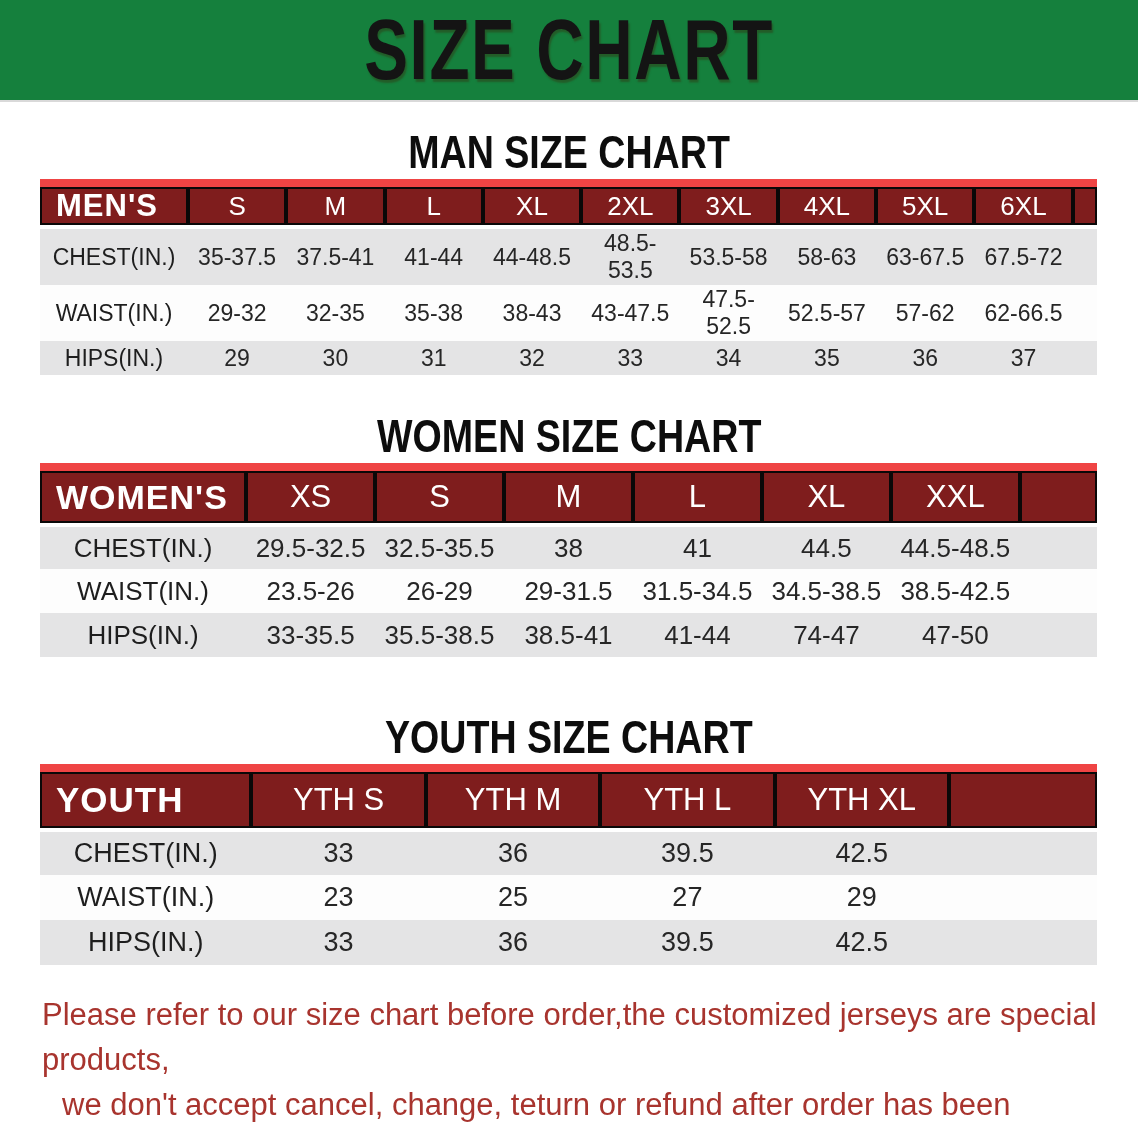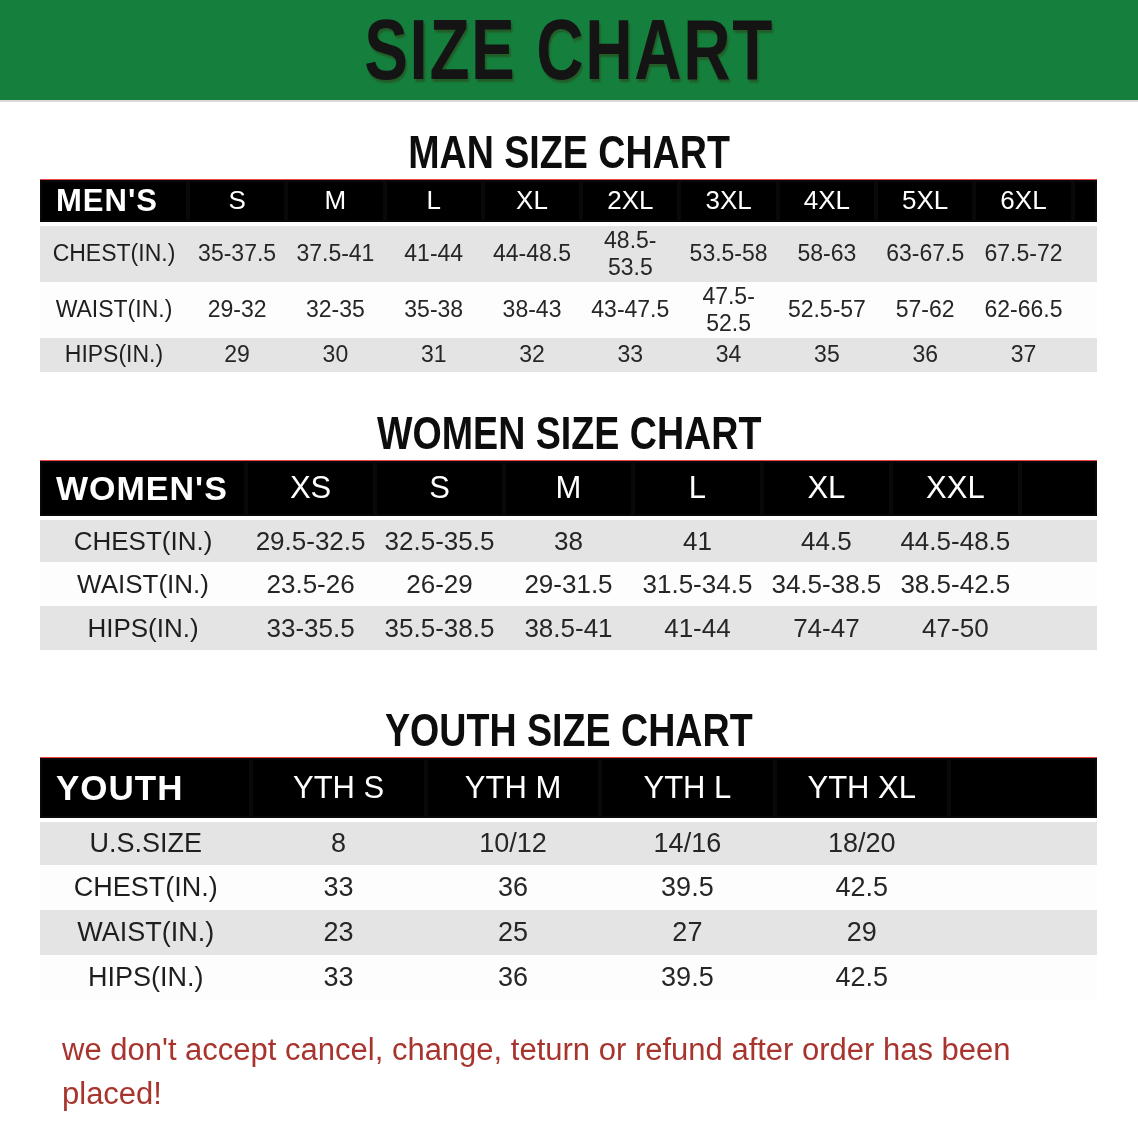"MEN'S" .size-table thead th { background: #000000 -> #7f1d1d; border-top: 1px solid #ef4444 -> 8px solid #ef4444 }
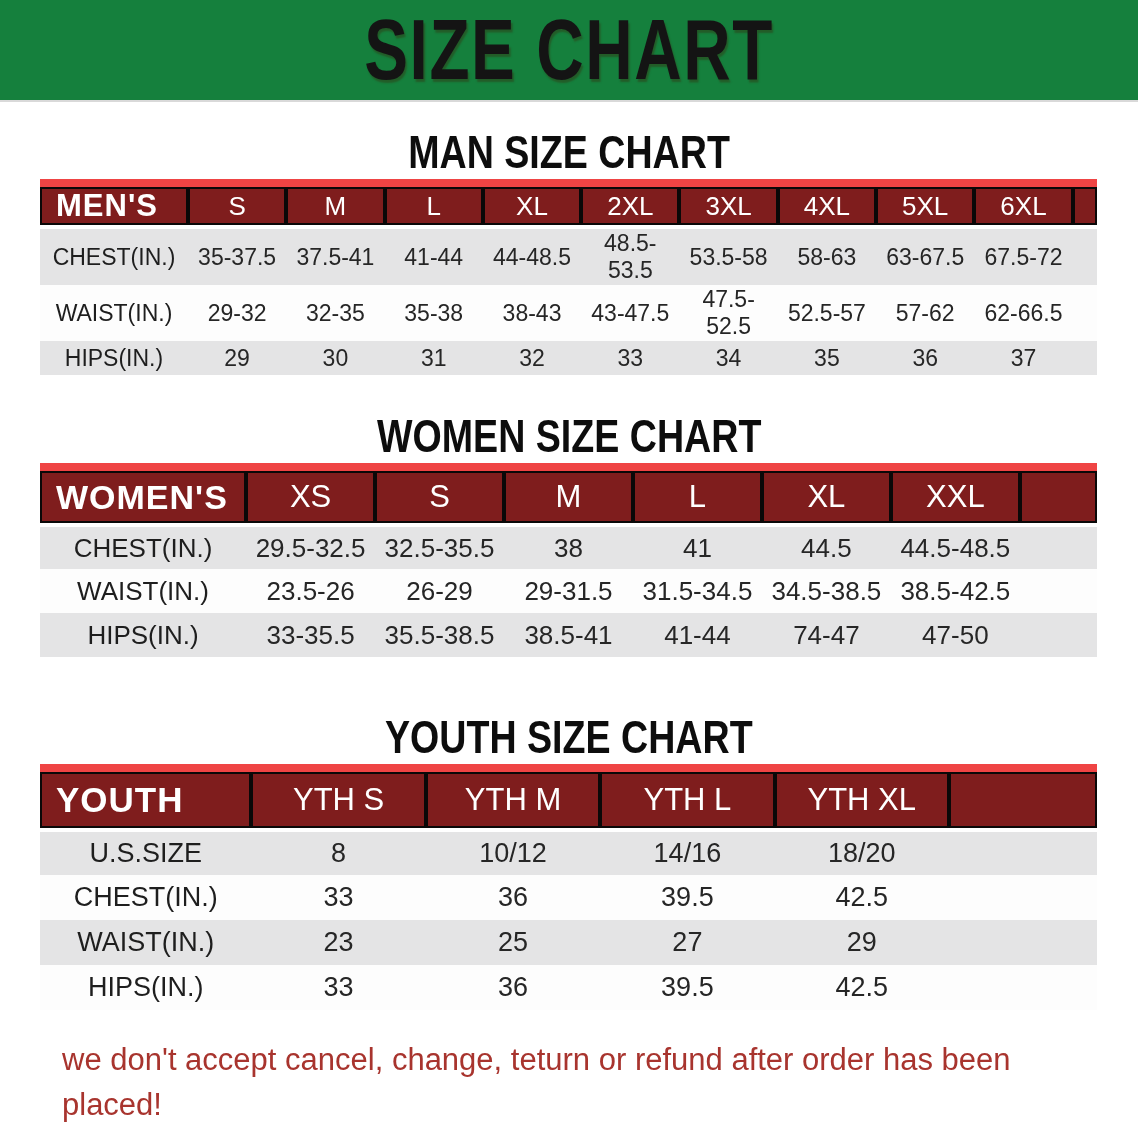"U.S.SIZE" tr { html: <tr> <th>U.S.SIZE</th> <td>8</td> <td>10/12</td> <td>14/16</td> <td>18/20</td> <td></td> </tr> -> none }
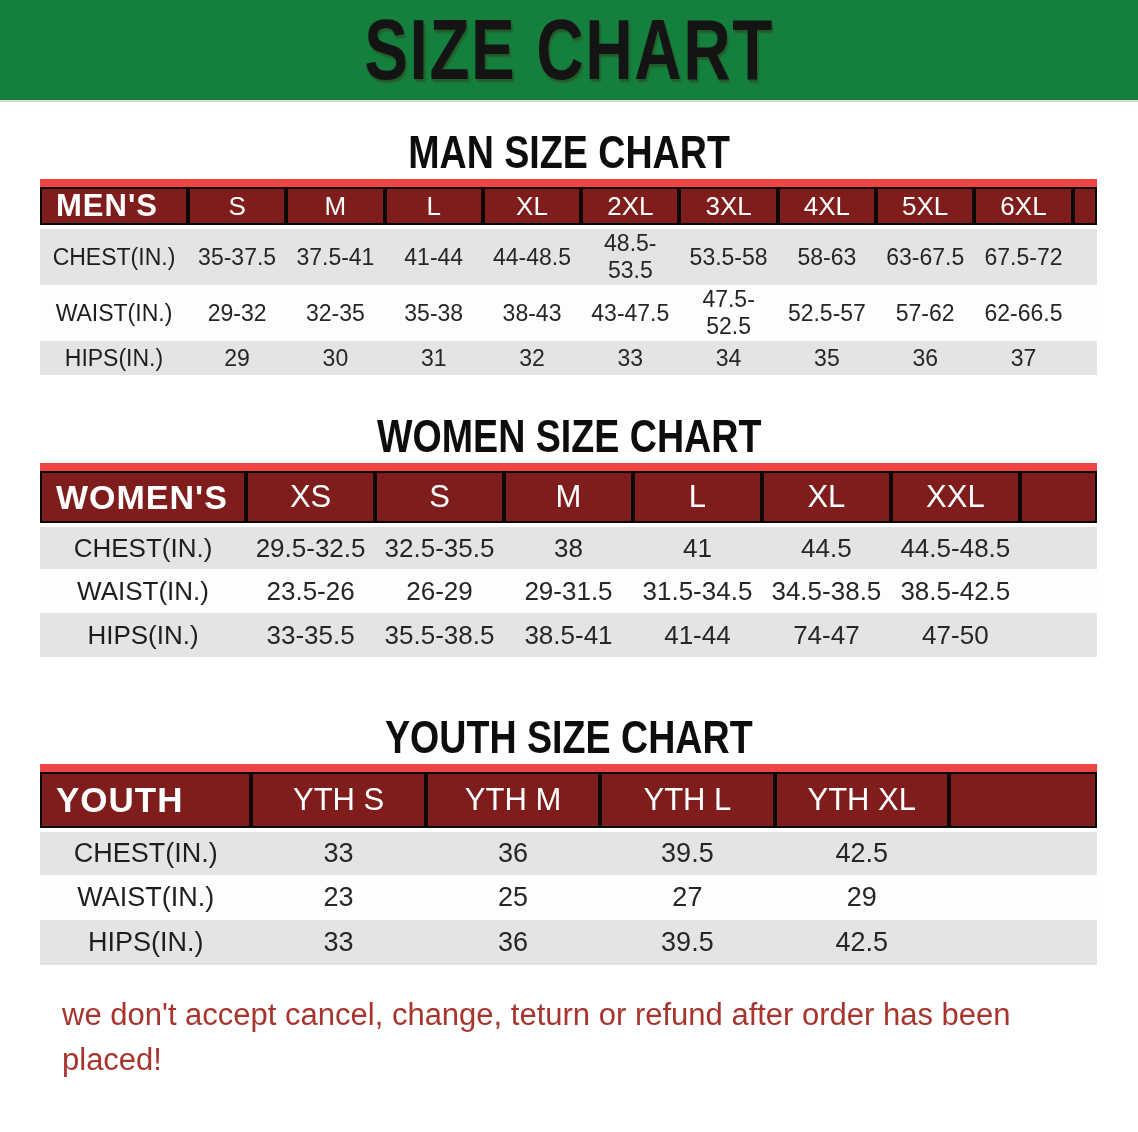"Please refer to our size" div.line1 { html: none -> <div>Please refer to our size chart before order,the customized jerseys are special products,</div> }
